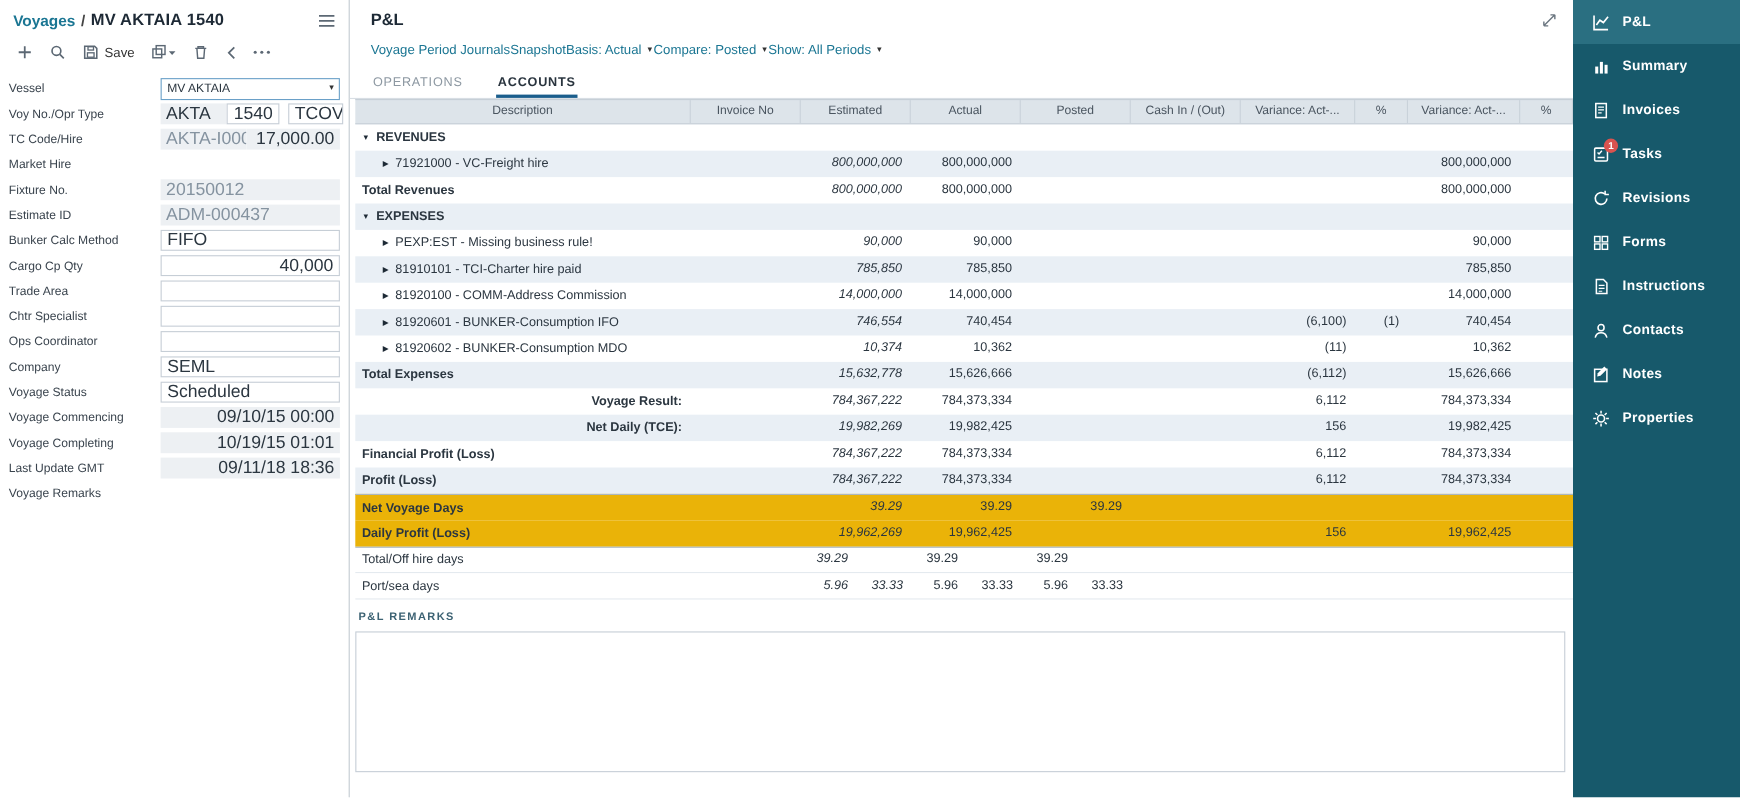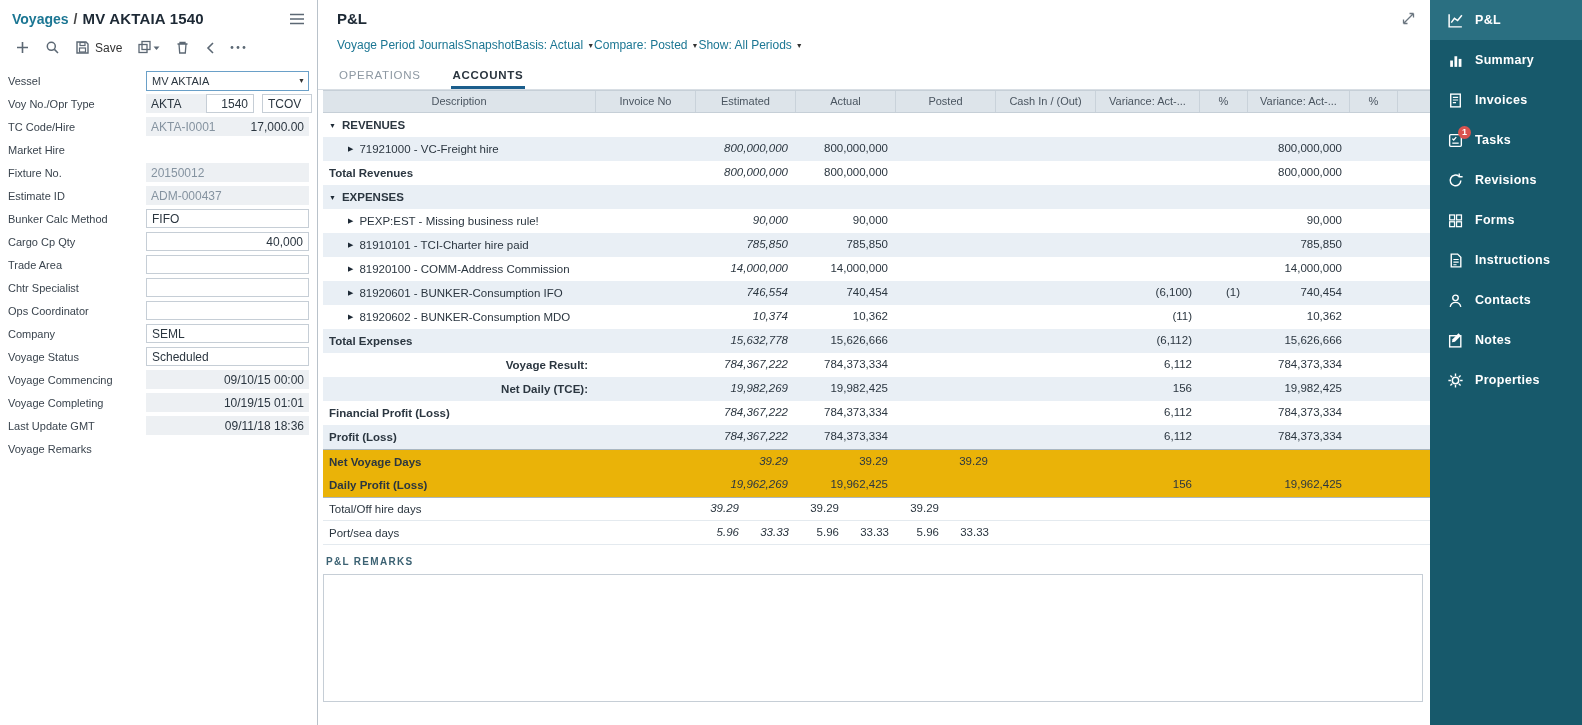"AKTA" .fld { font-size: 12px -> 16px }
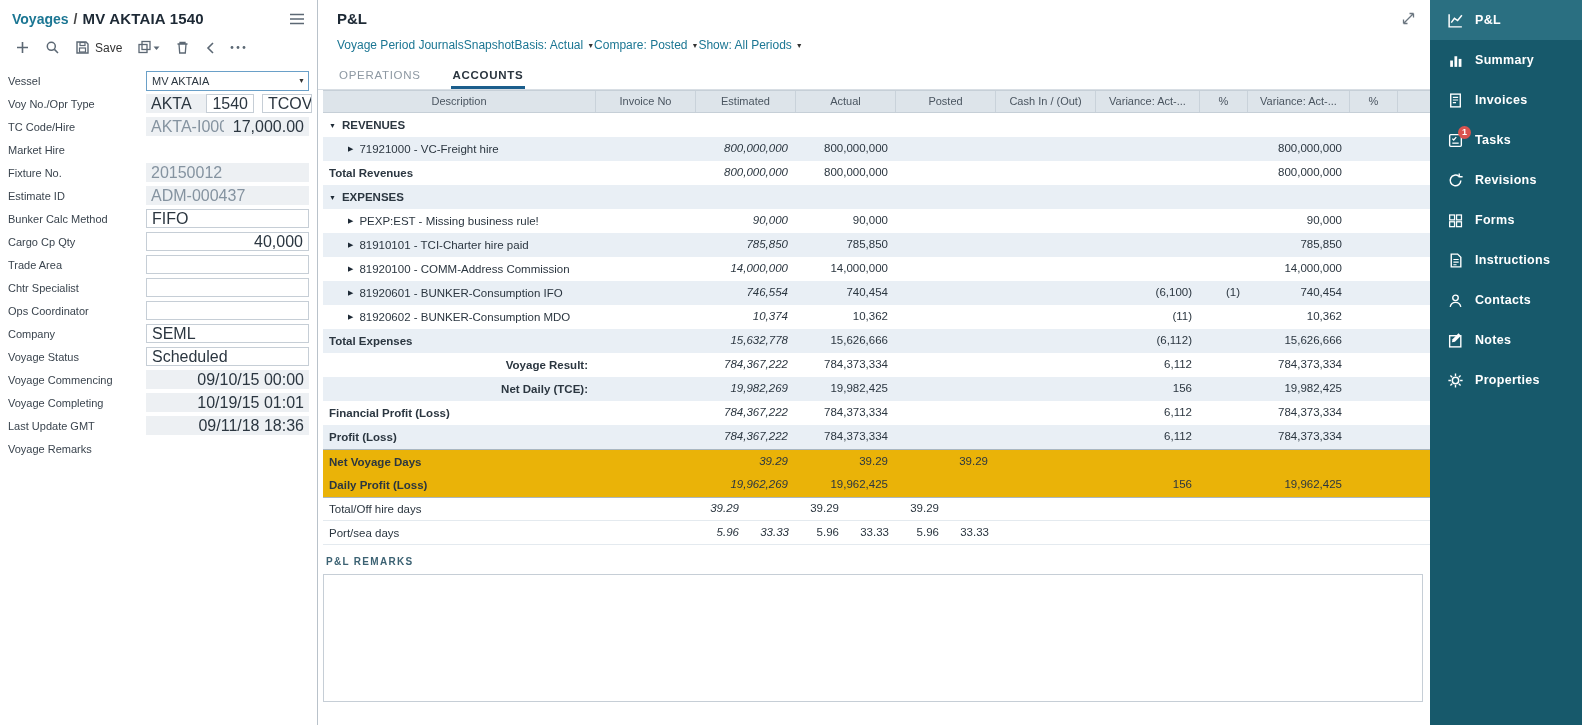"Description" .c0 { width: 273px -> 305px }
